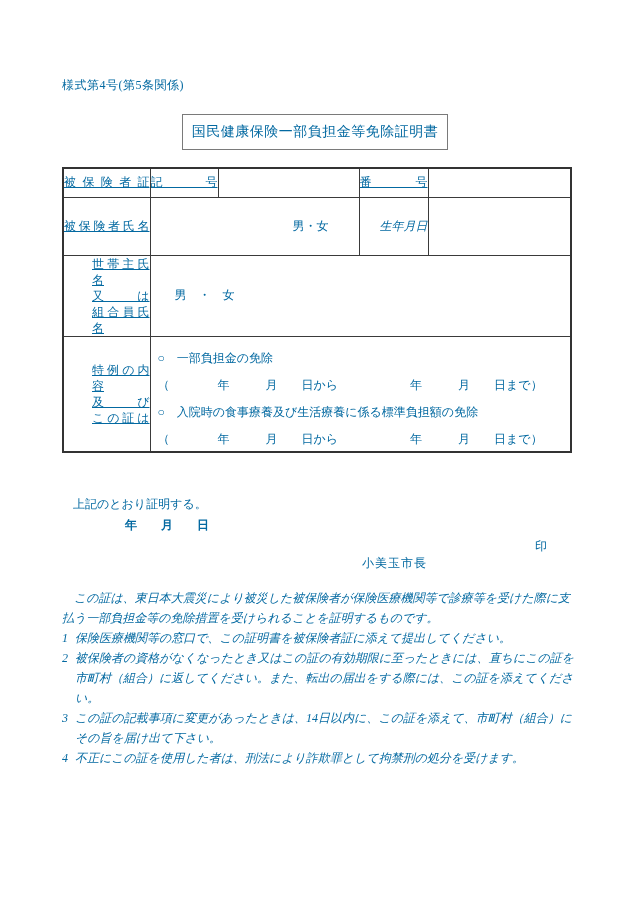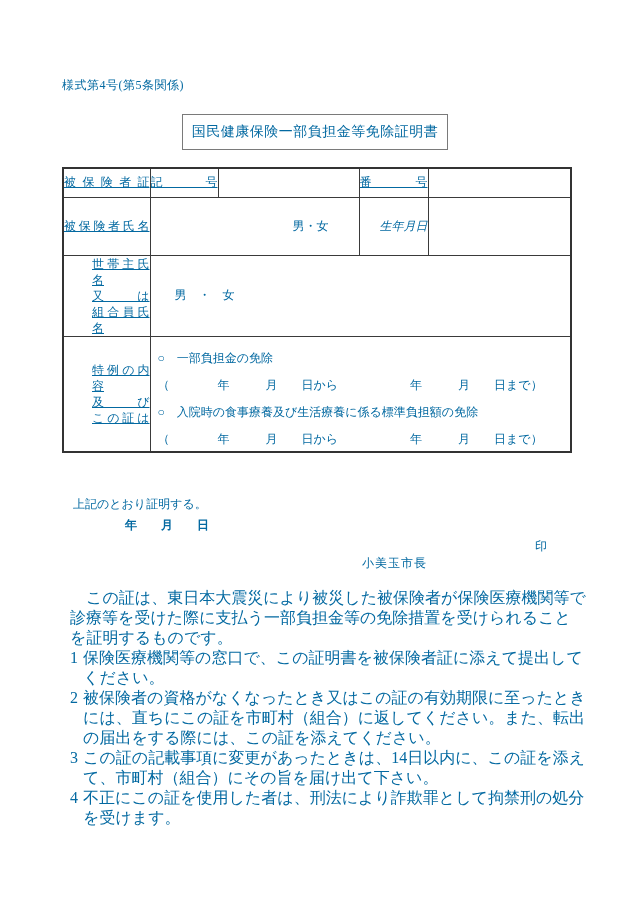"この証は、東日本大震災により被災した被保険者が保険医療機関等で診療等を受けた際に" .notes { font-size: 16px -> 12px; font-style: none -> italic; left: 70px -> 62px }
